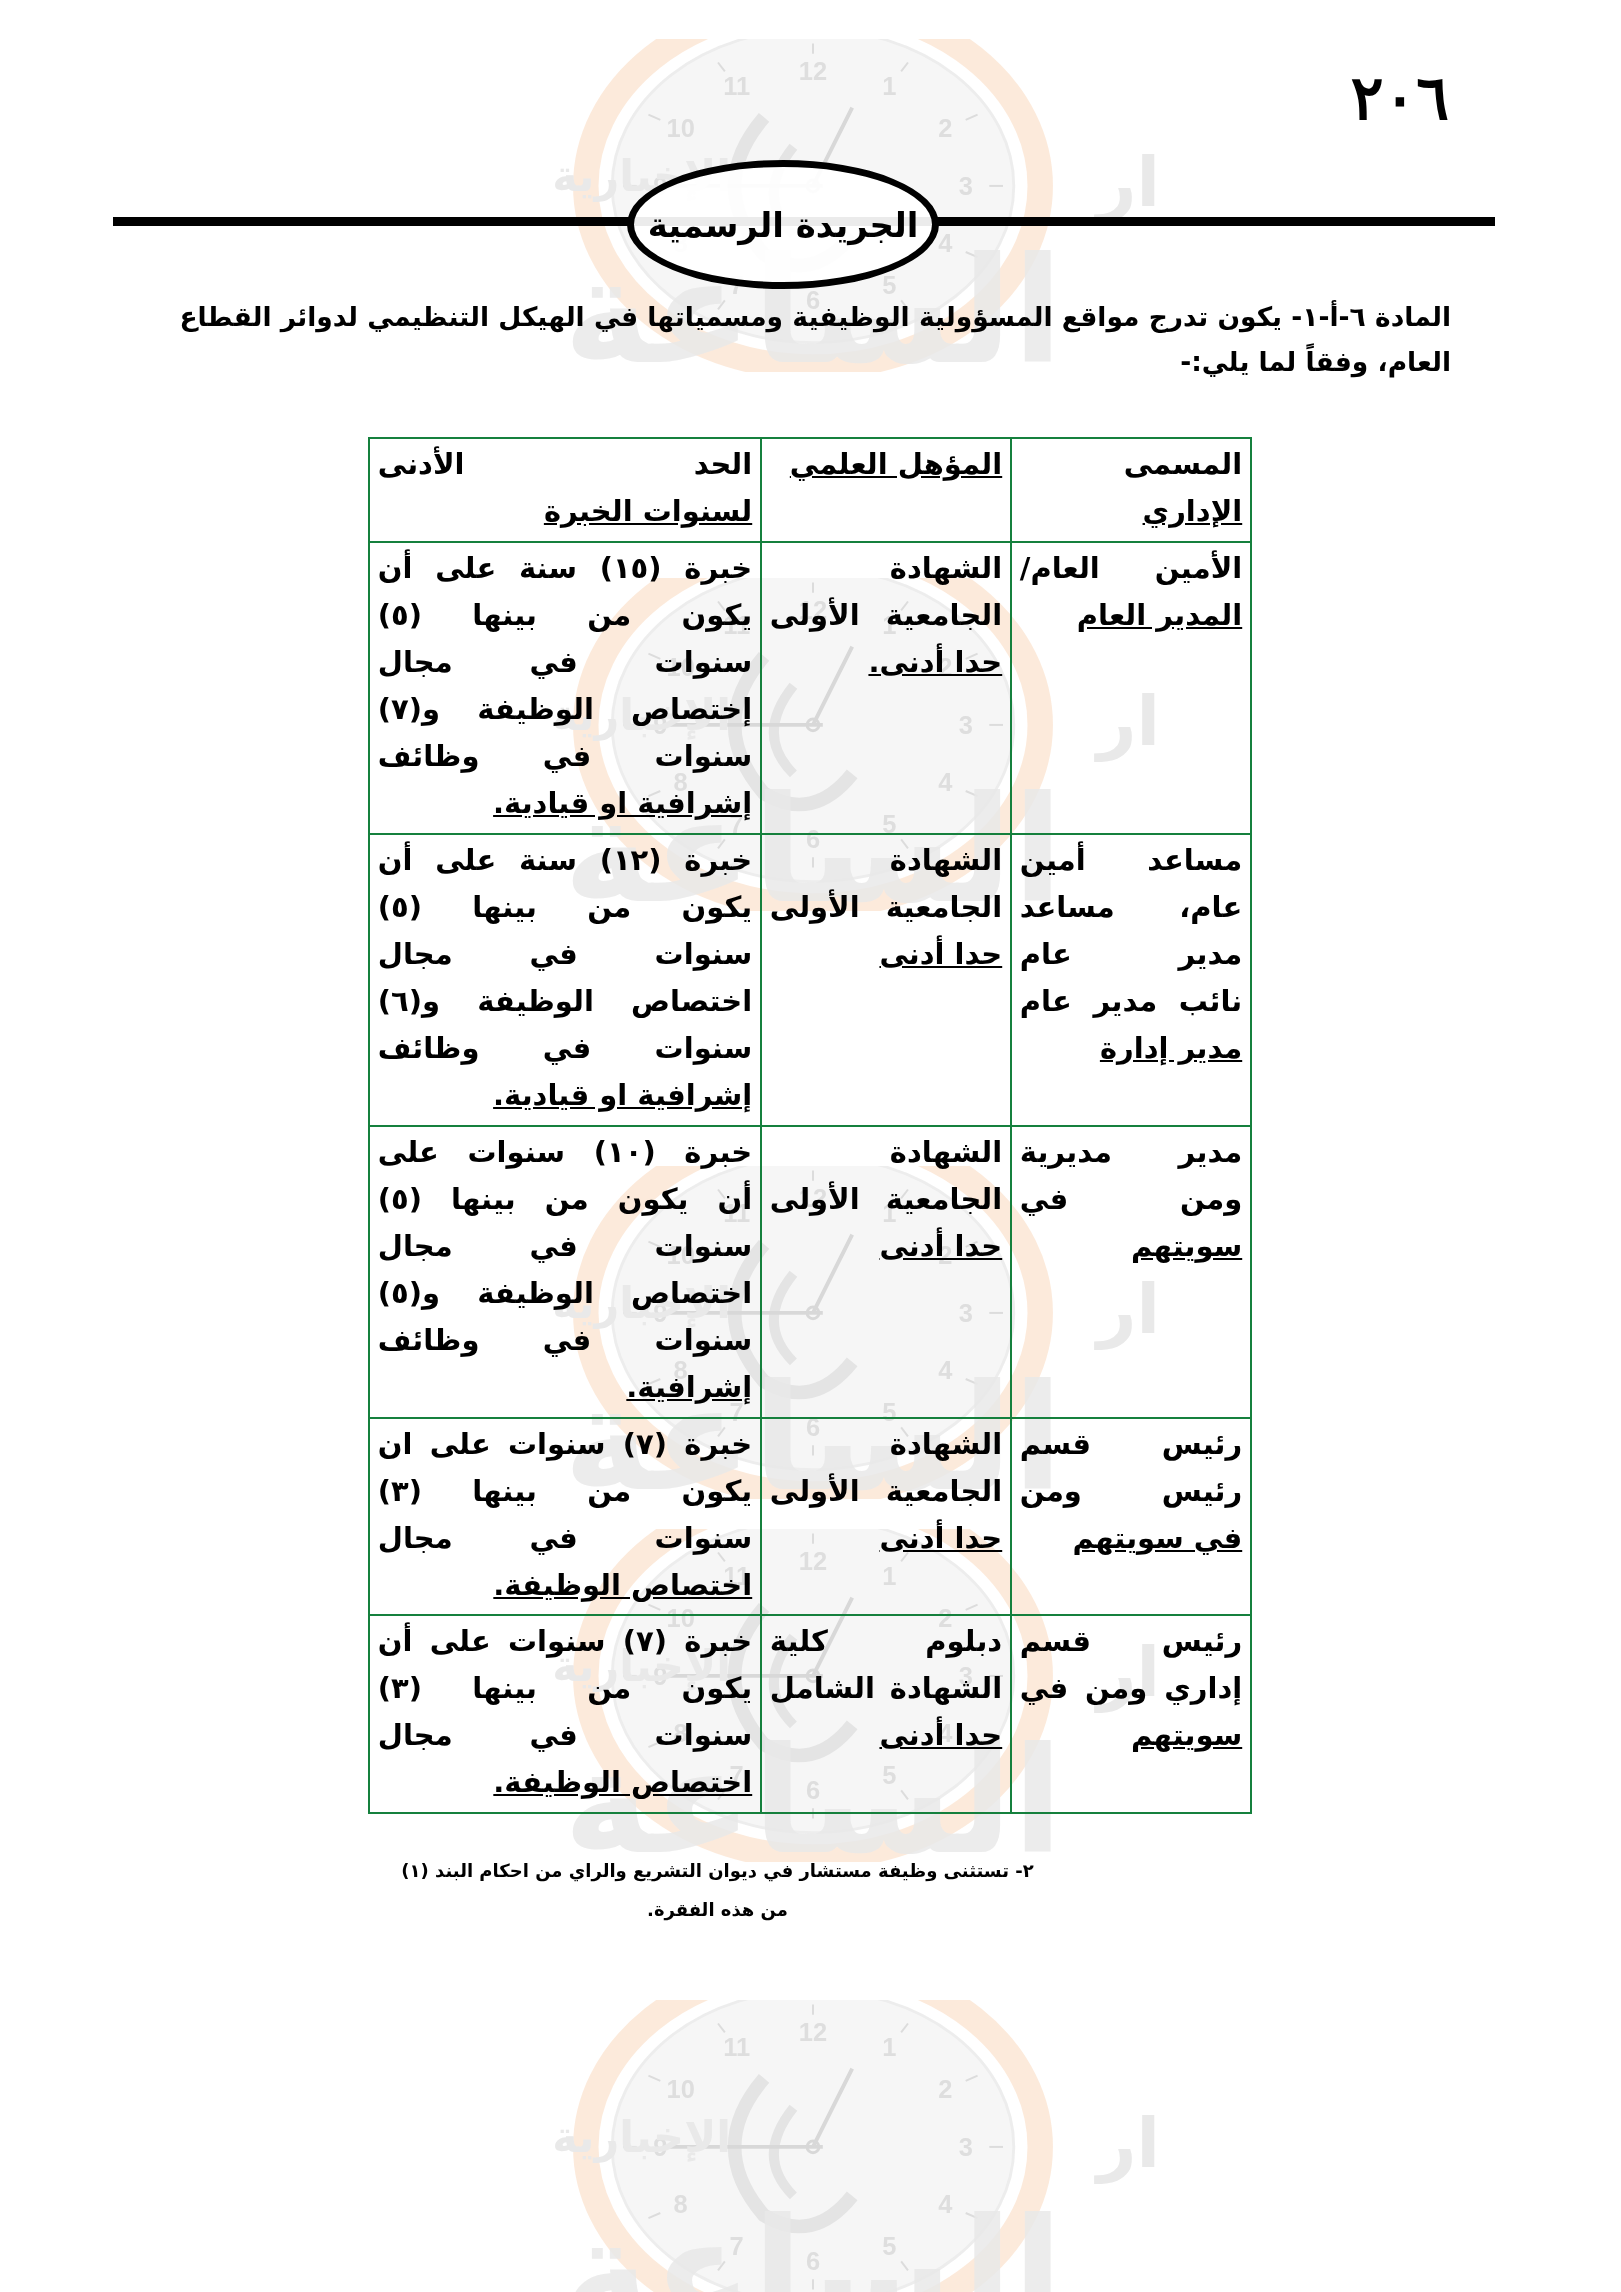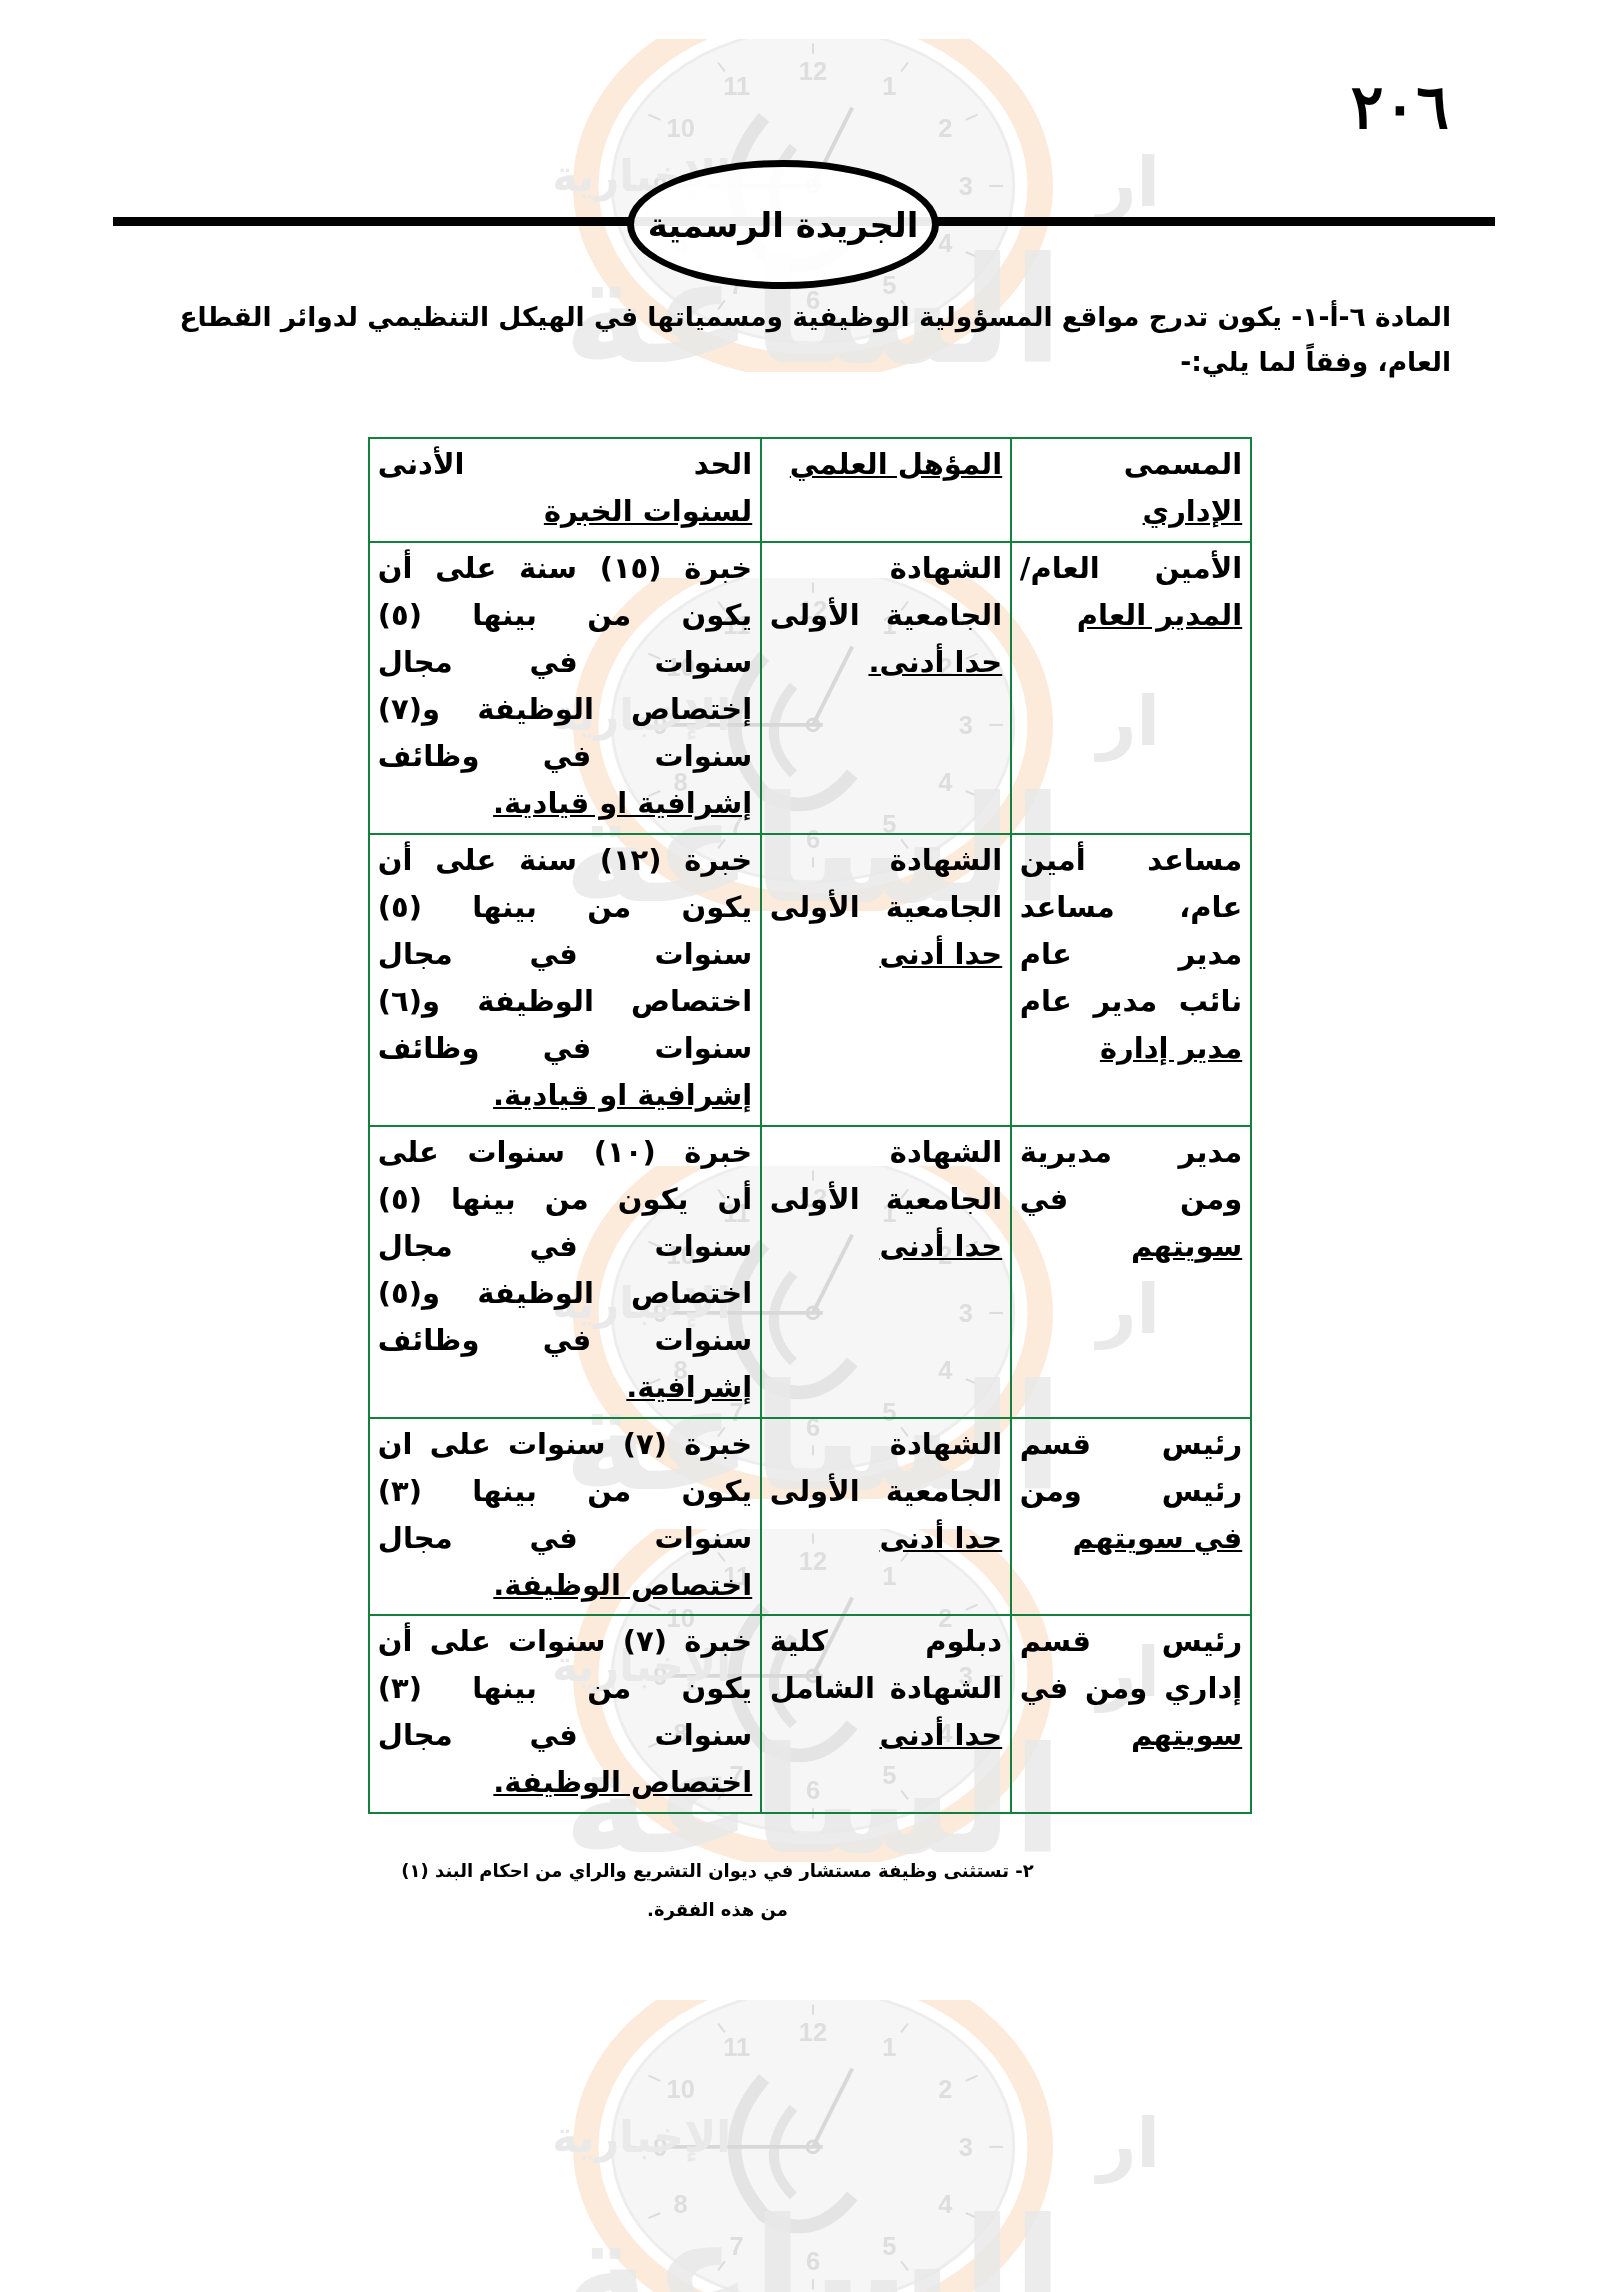"٢٠٦" .page-number { top: 71px -> 62px }
